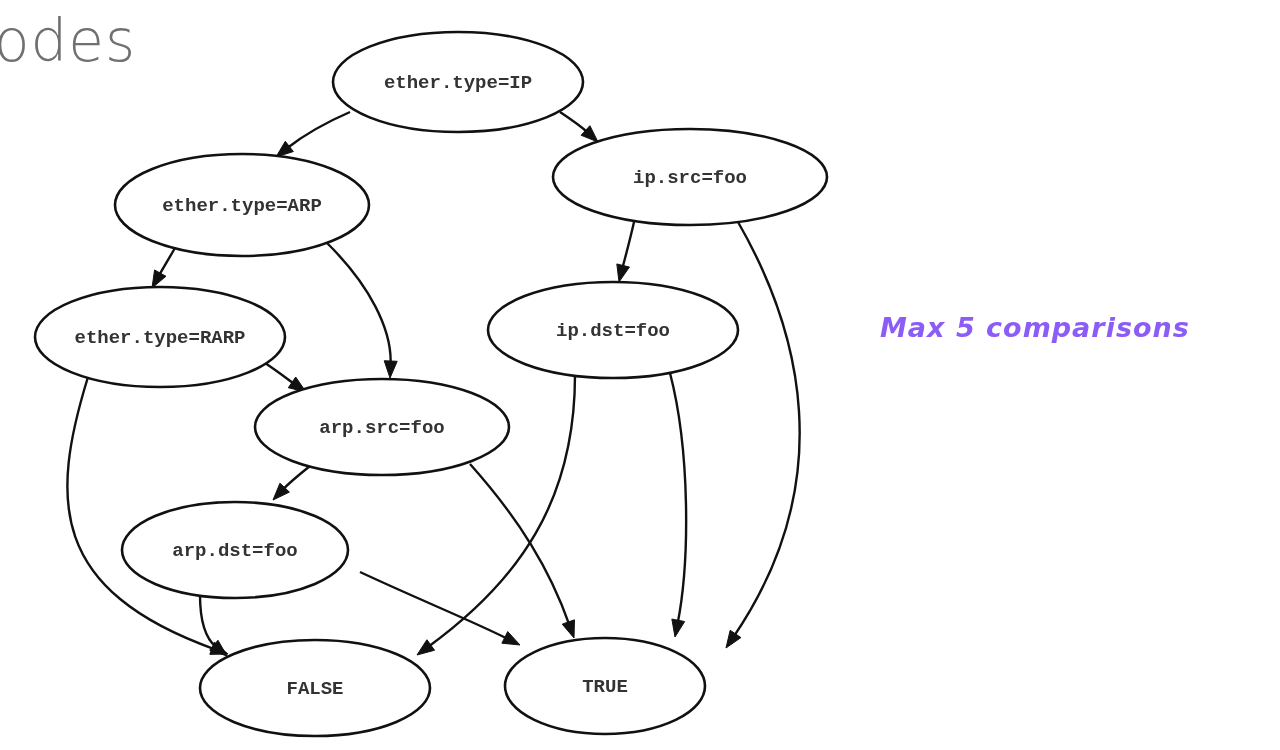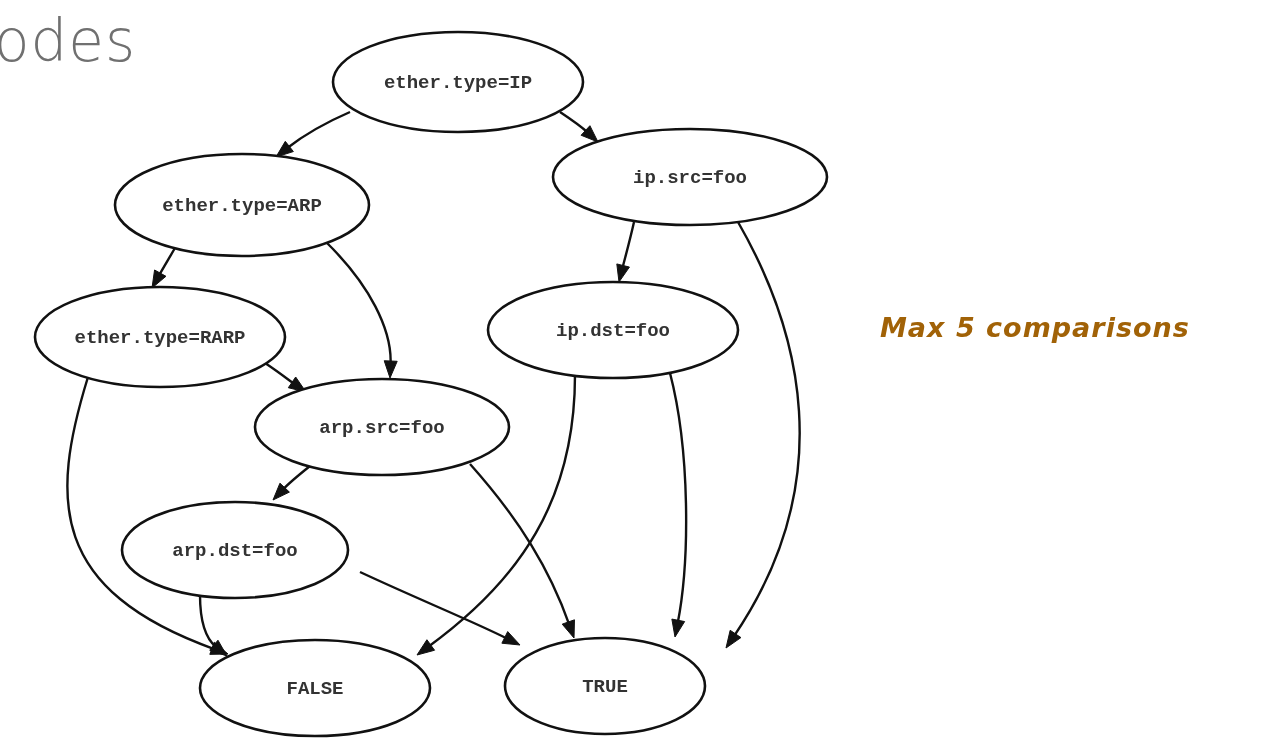"Max 5 comparisons" .annotation { color: #a16207 -> #8b5cf6 }
